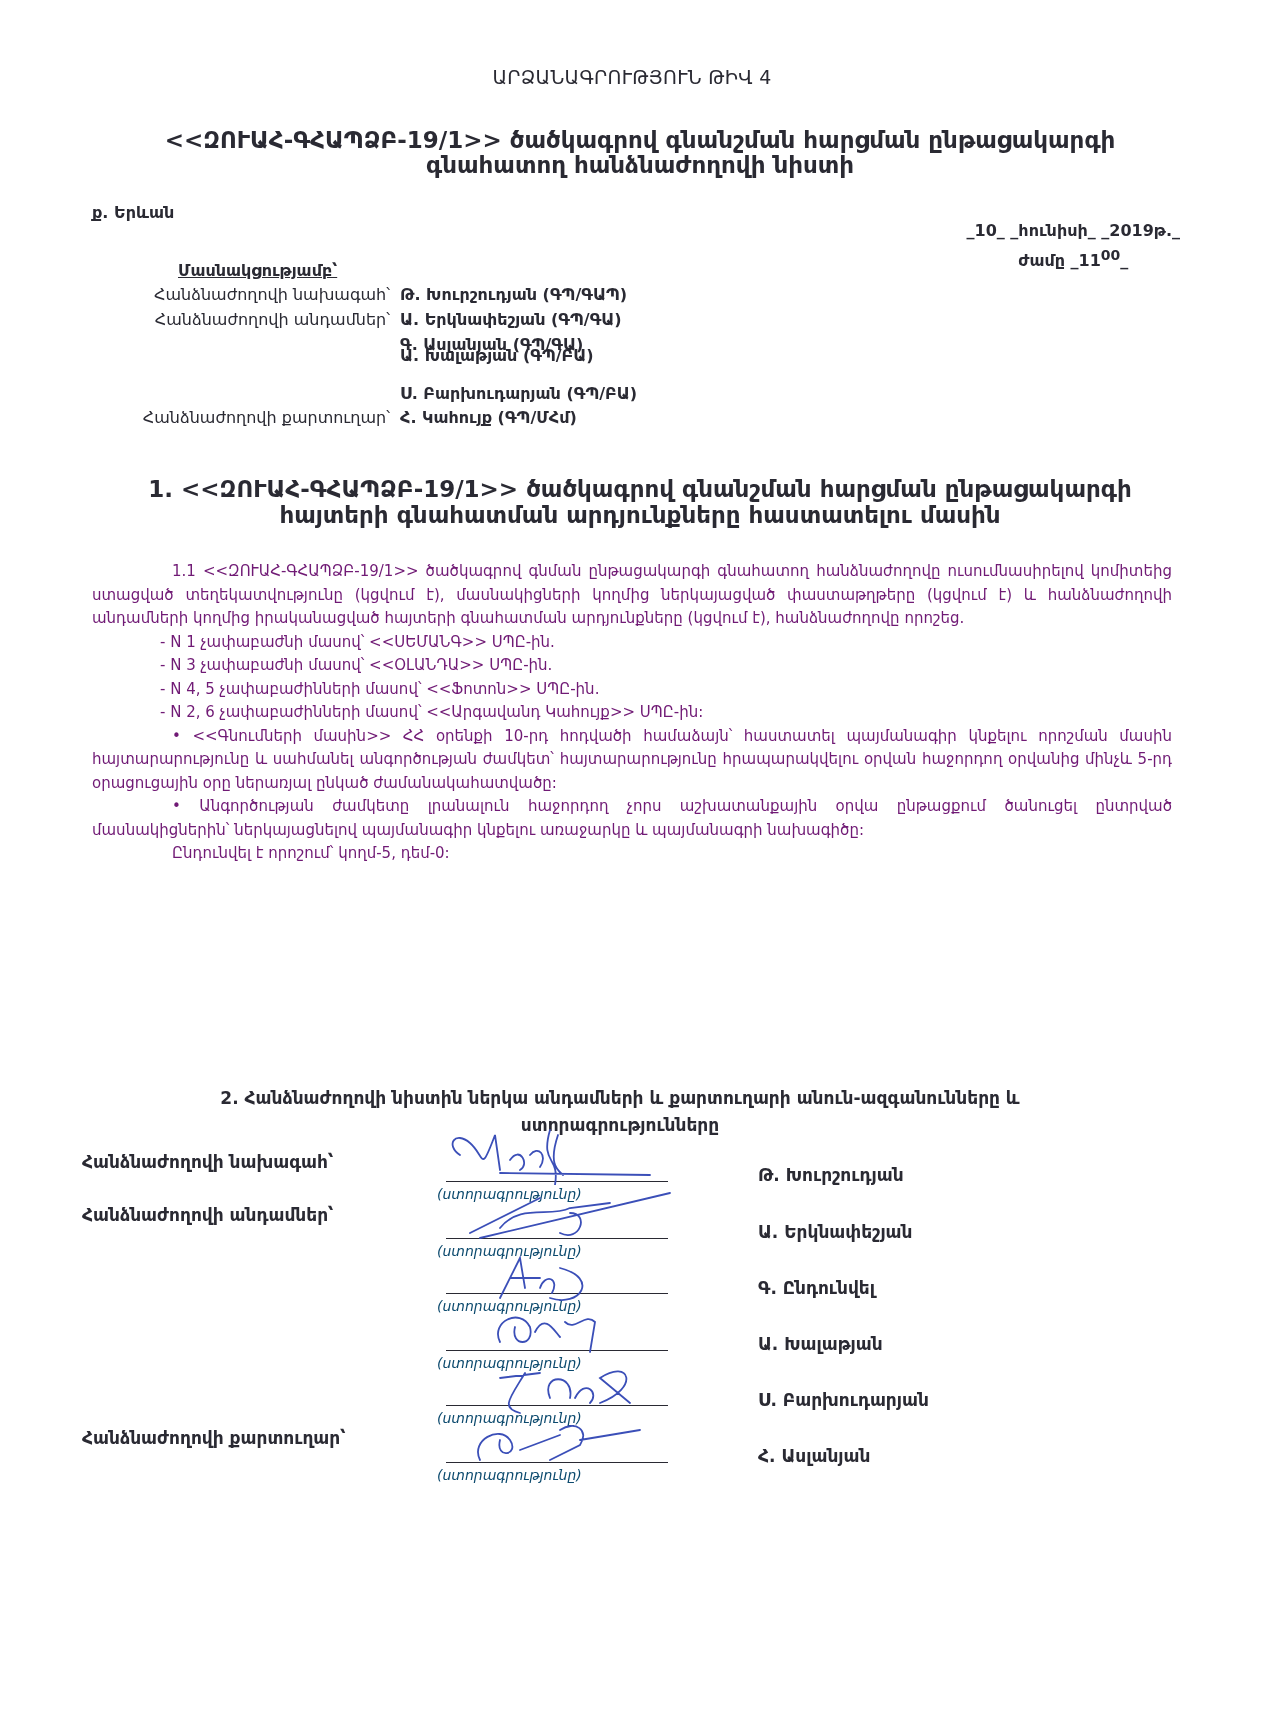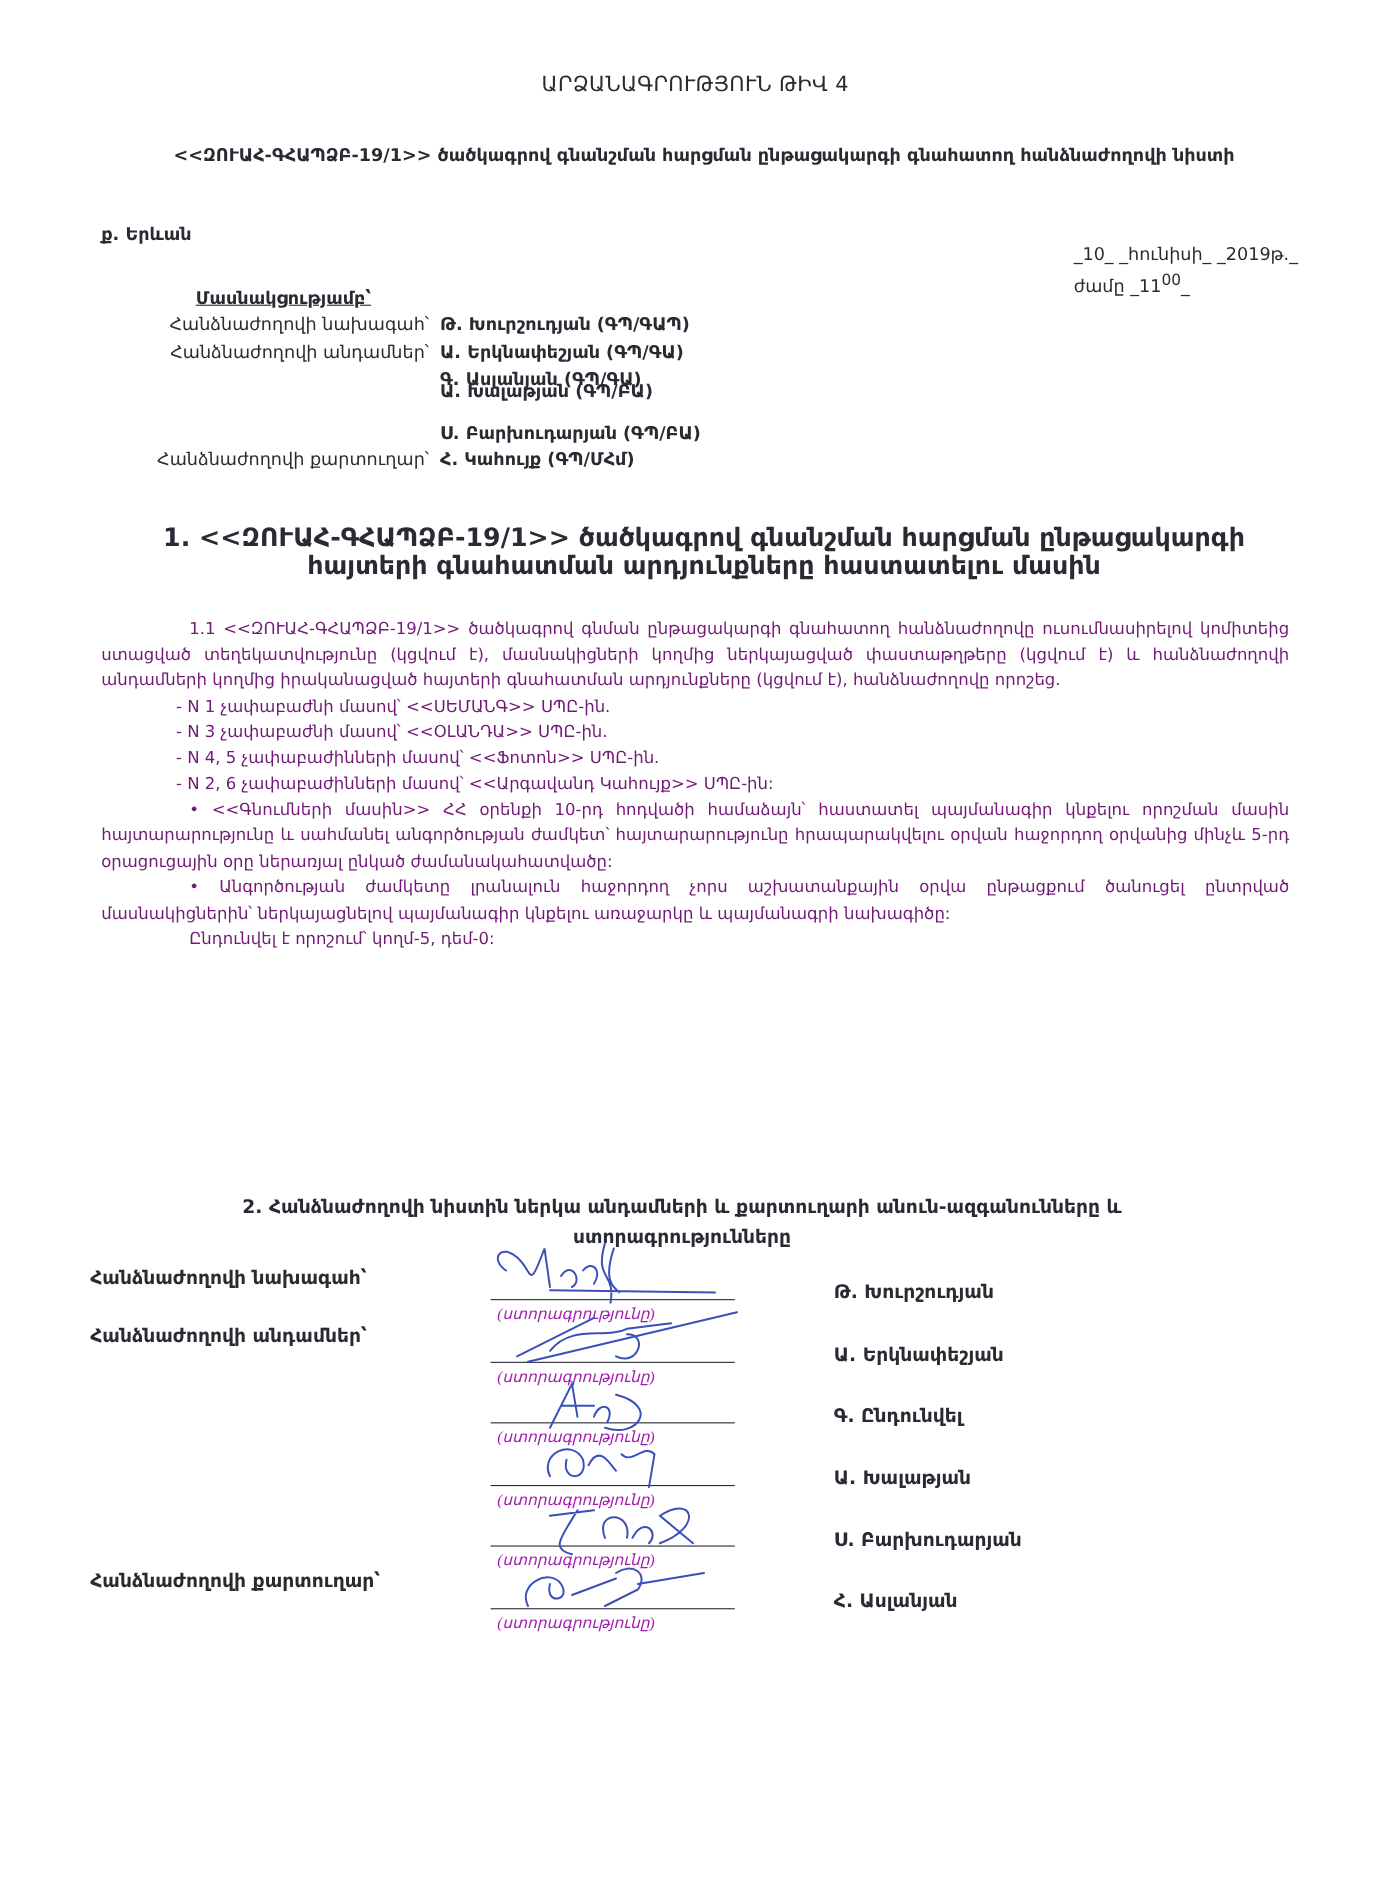"<<ԶՈՒԱՀ-ԳՀԱՊՁԲ-19/1>> ծածկագրով գնանշման" .subtitle { font-size: 16px -> 23px }
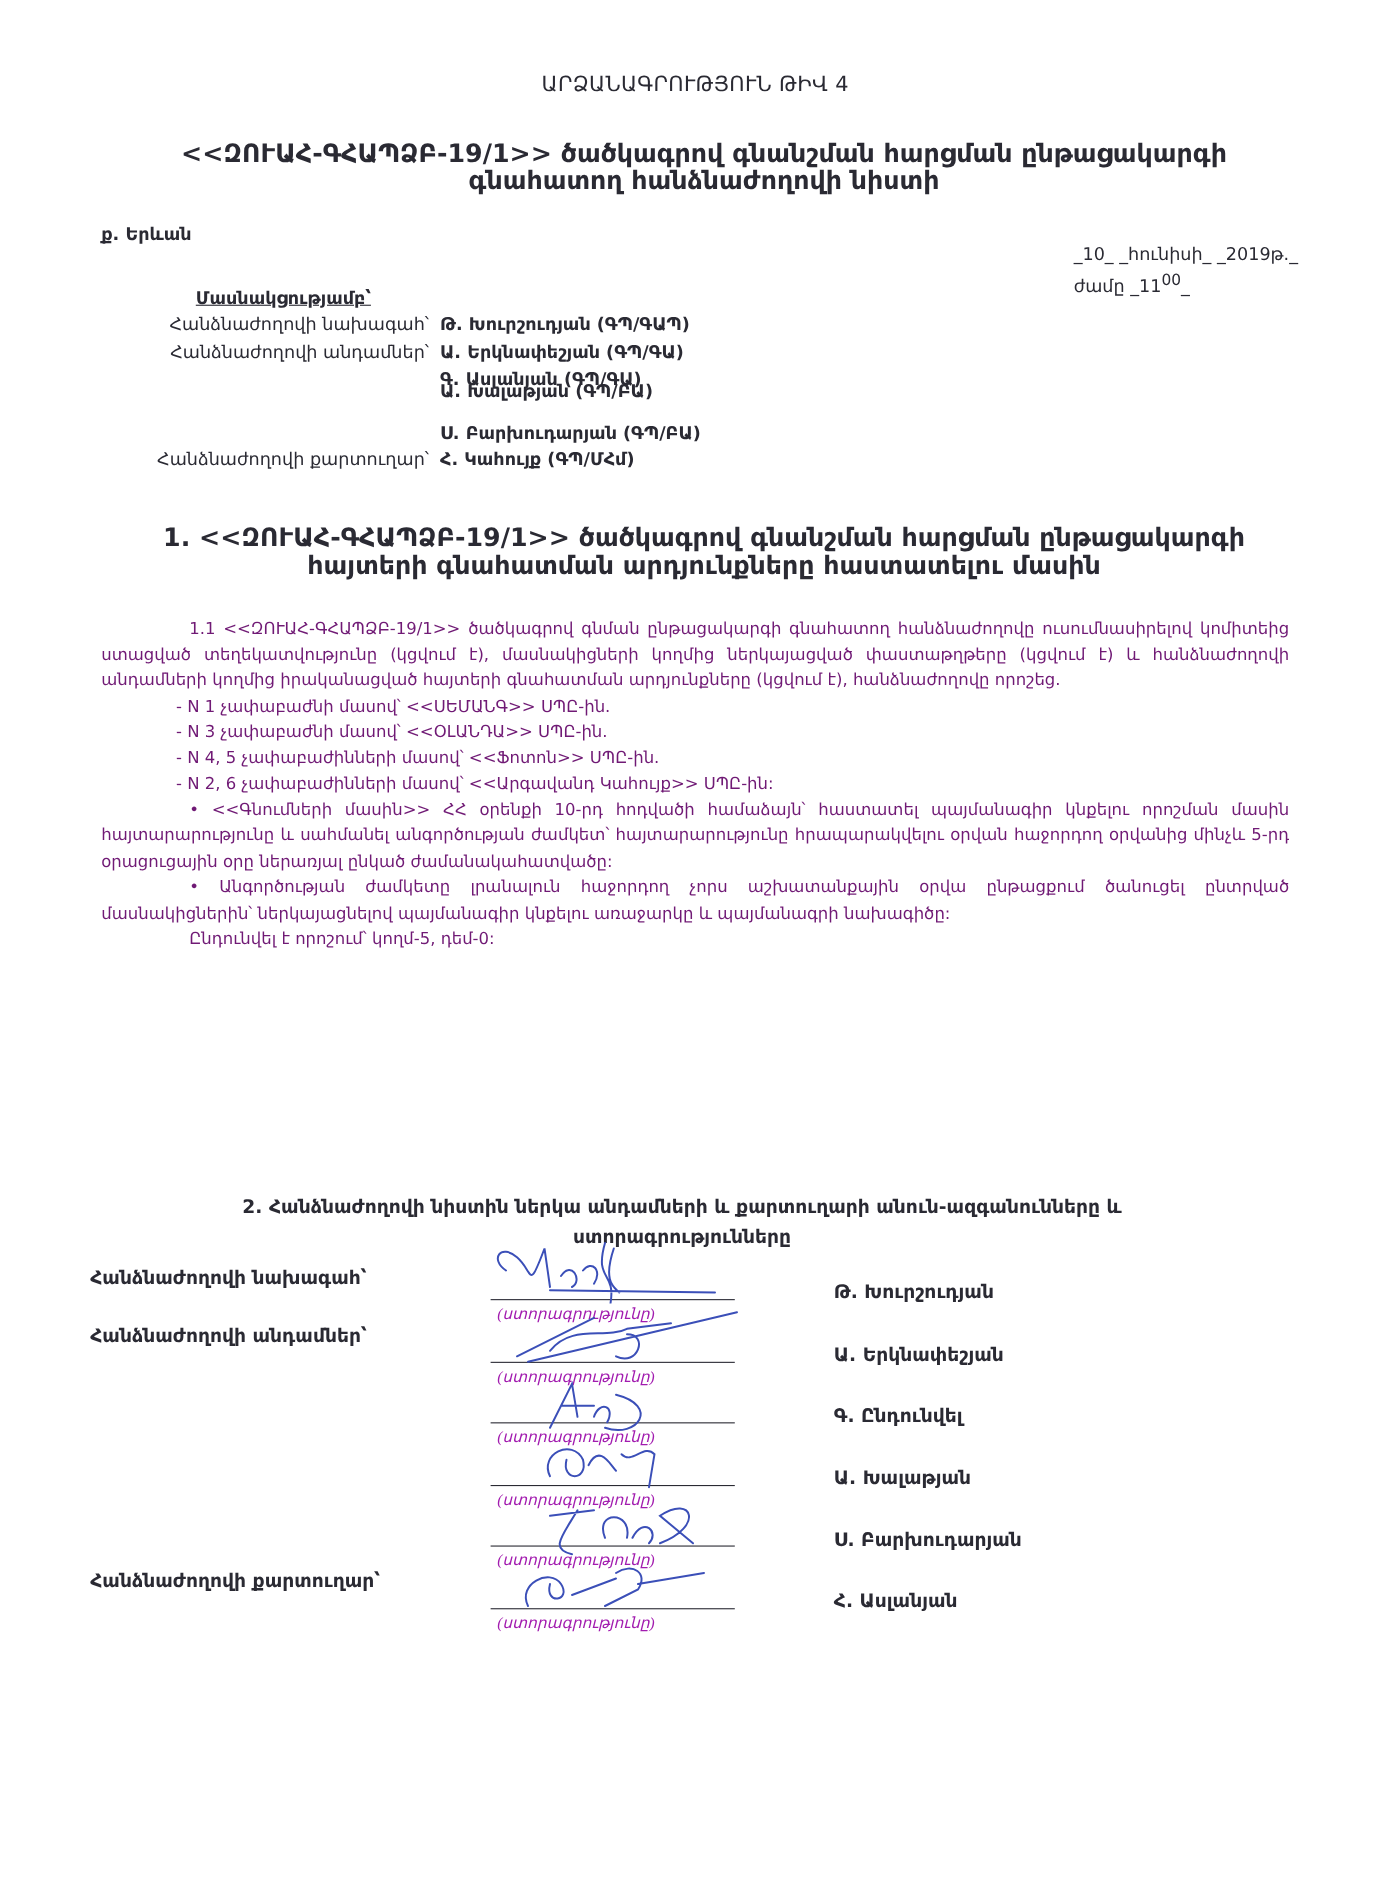"_10_ _հունիսի_ _2019թ._" .date { font-weight: normal -> bold; text-align: left -> center }
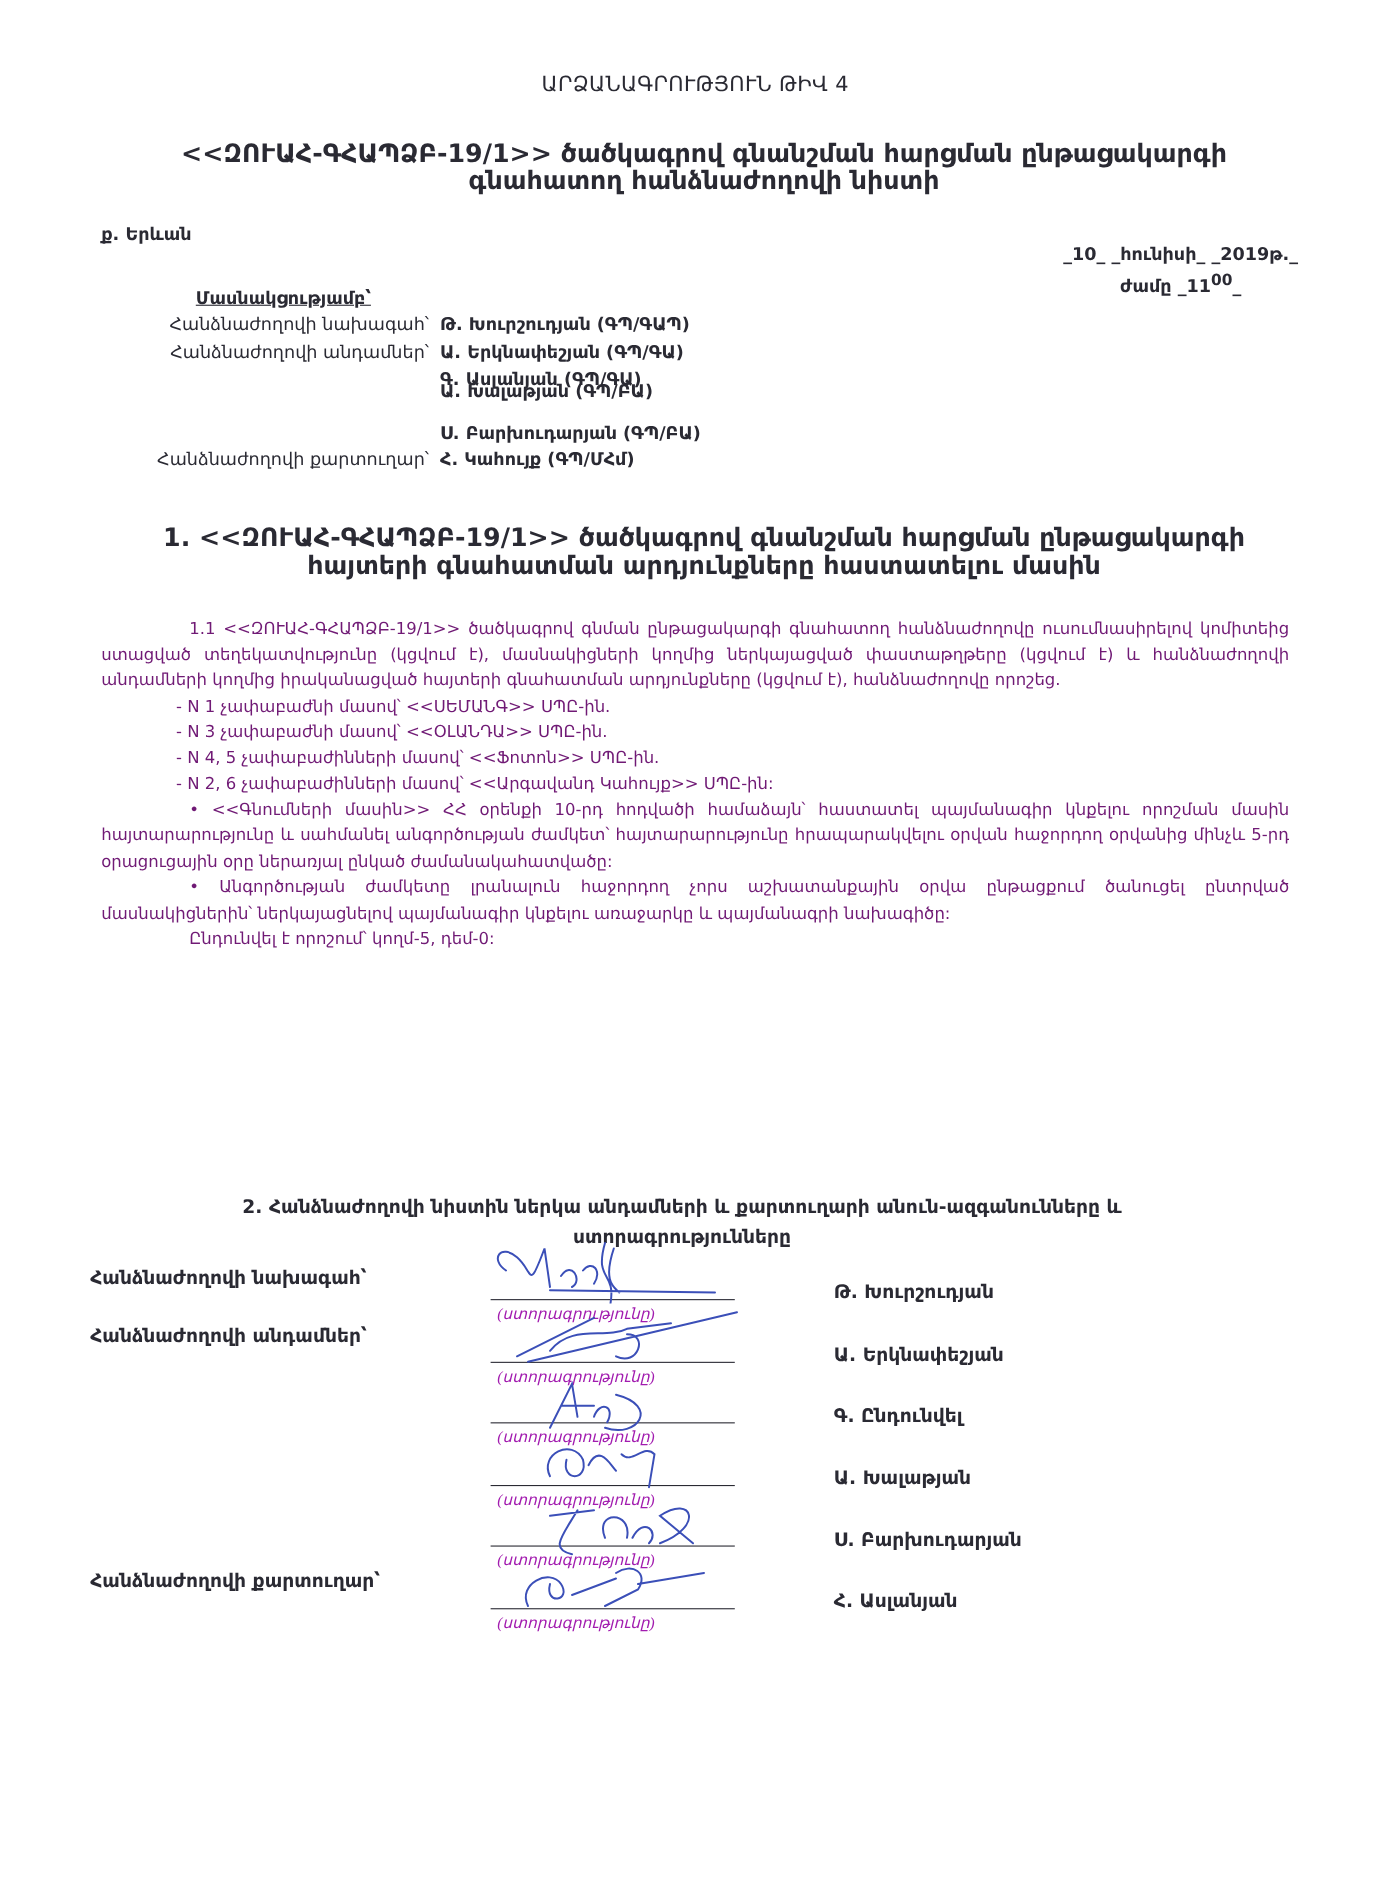"(ստորագրությունը)" .sig-caption { color: #a21caf -> #0c4a6e; font-family: Liberation Serif, serif -> none; left: 452px -> 437px }
